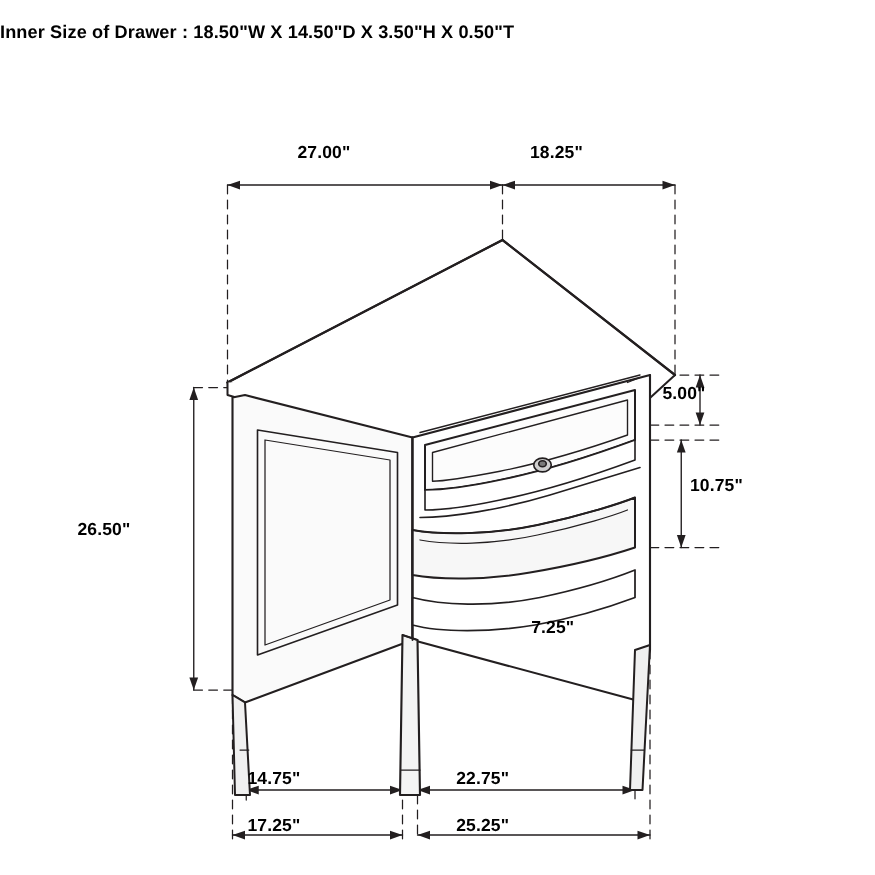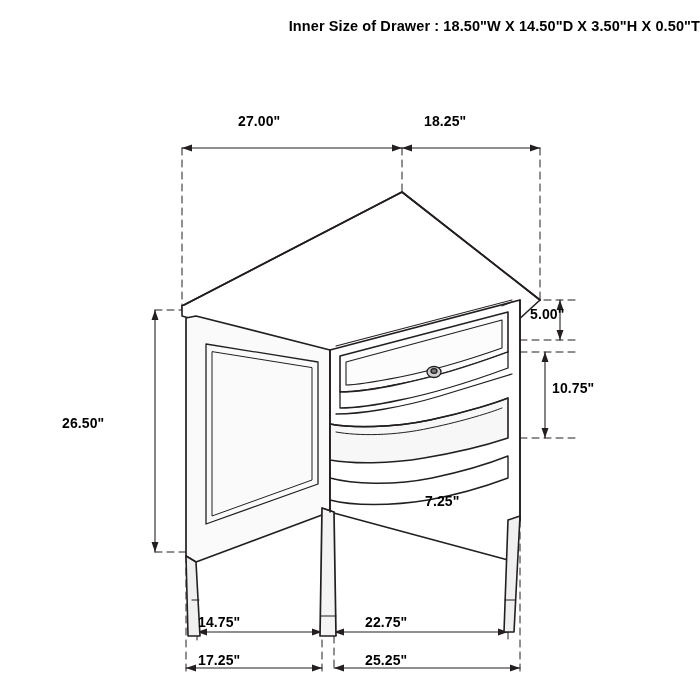"Inner Size of Drawer :" .title { text-align: right -> left }
